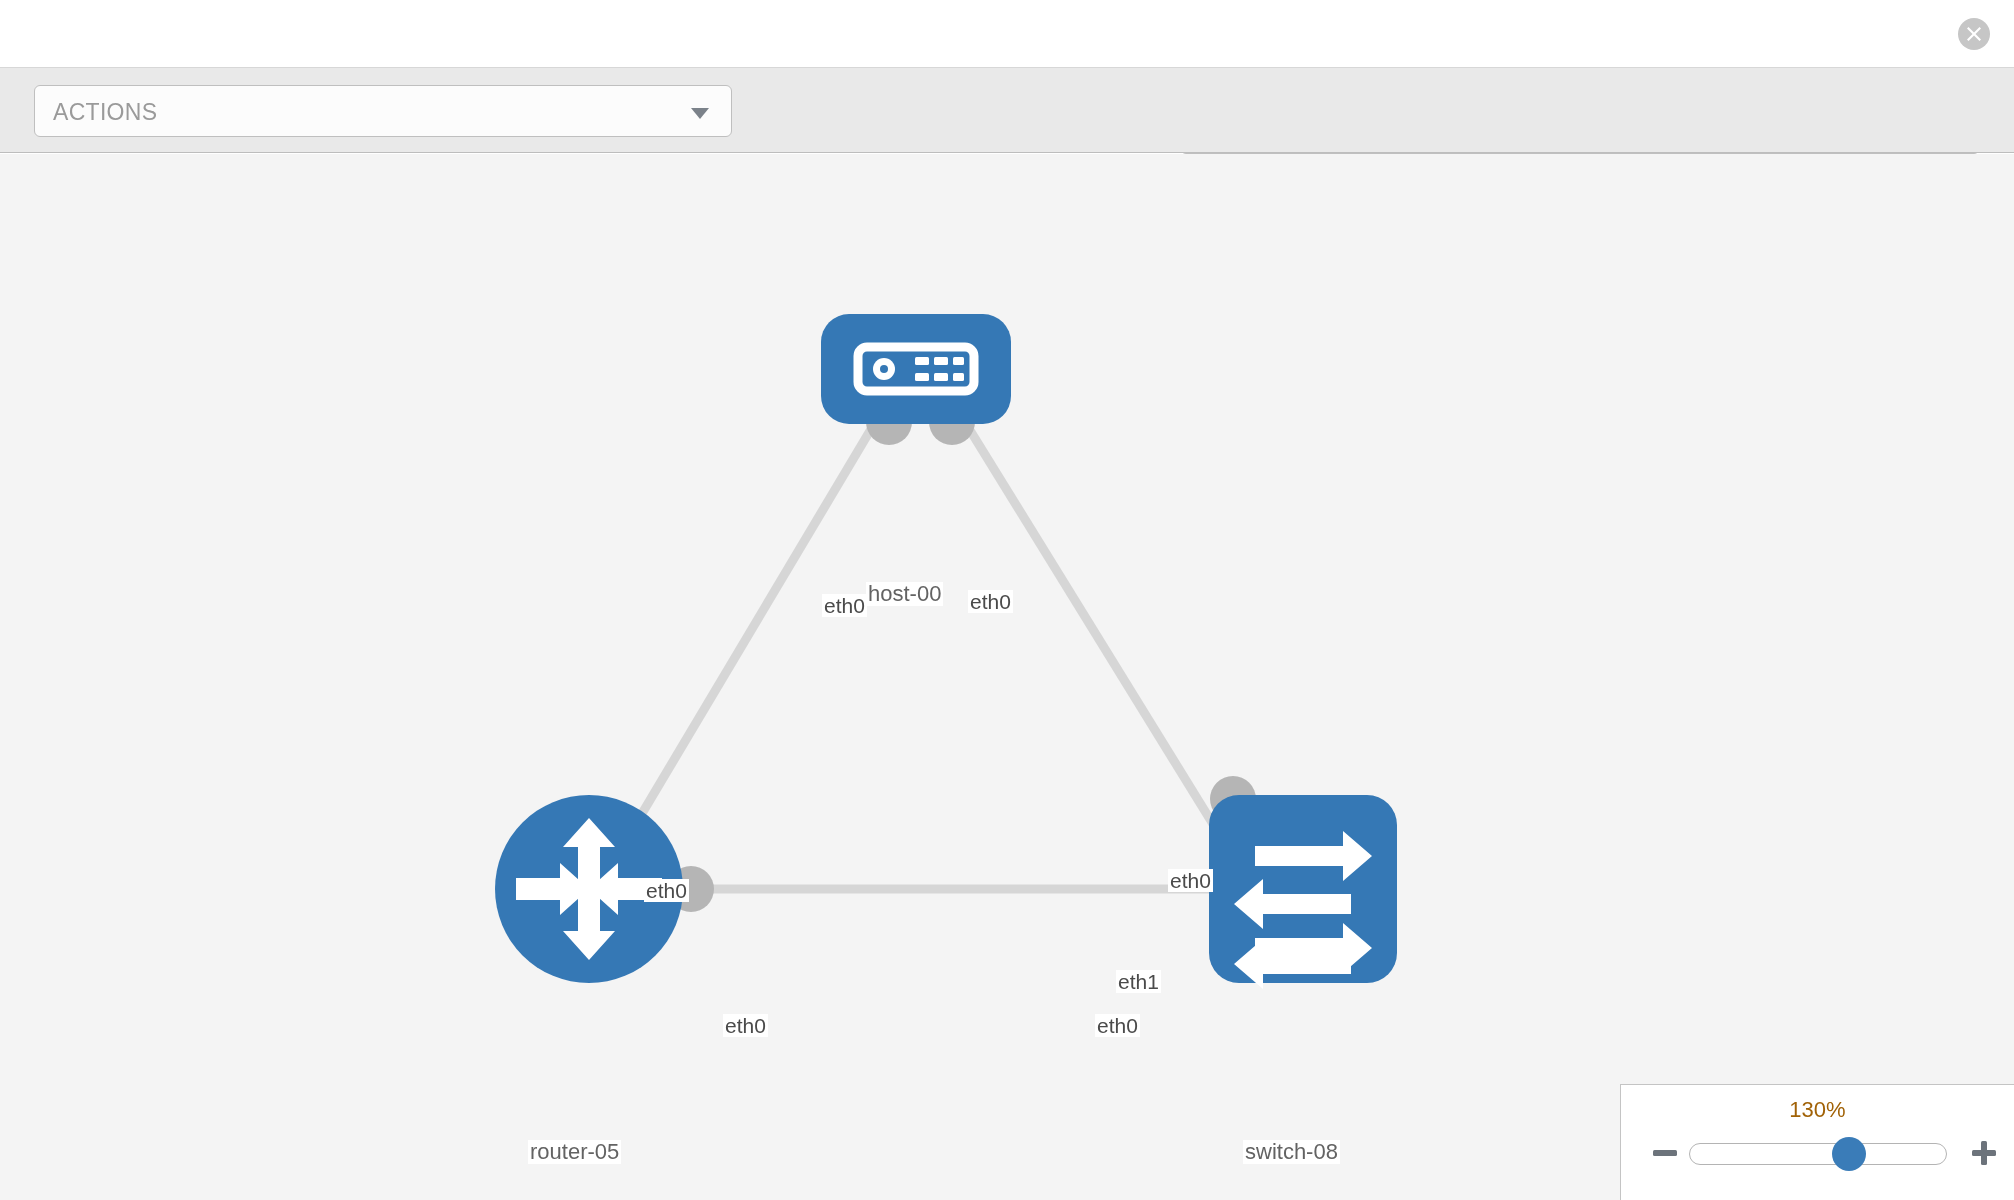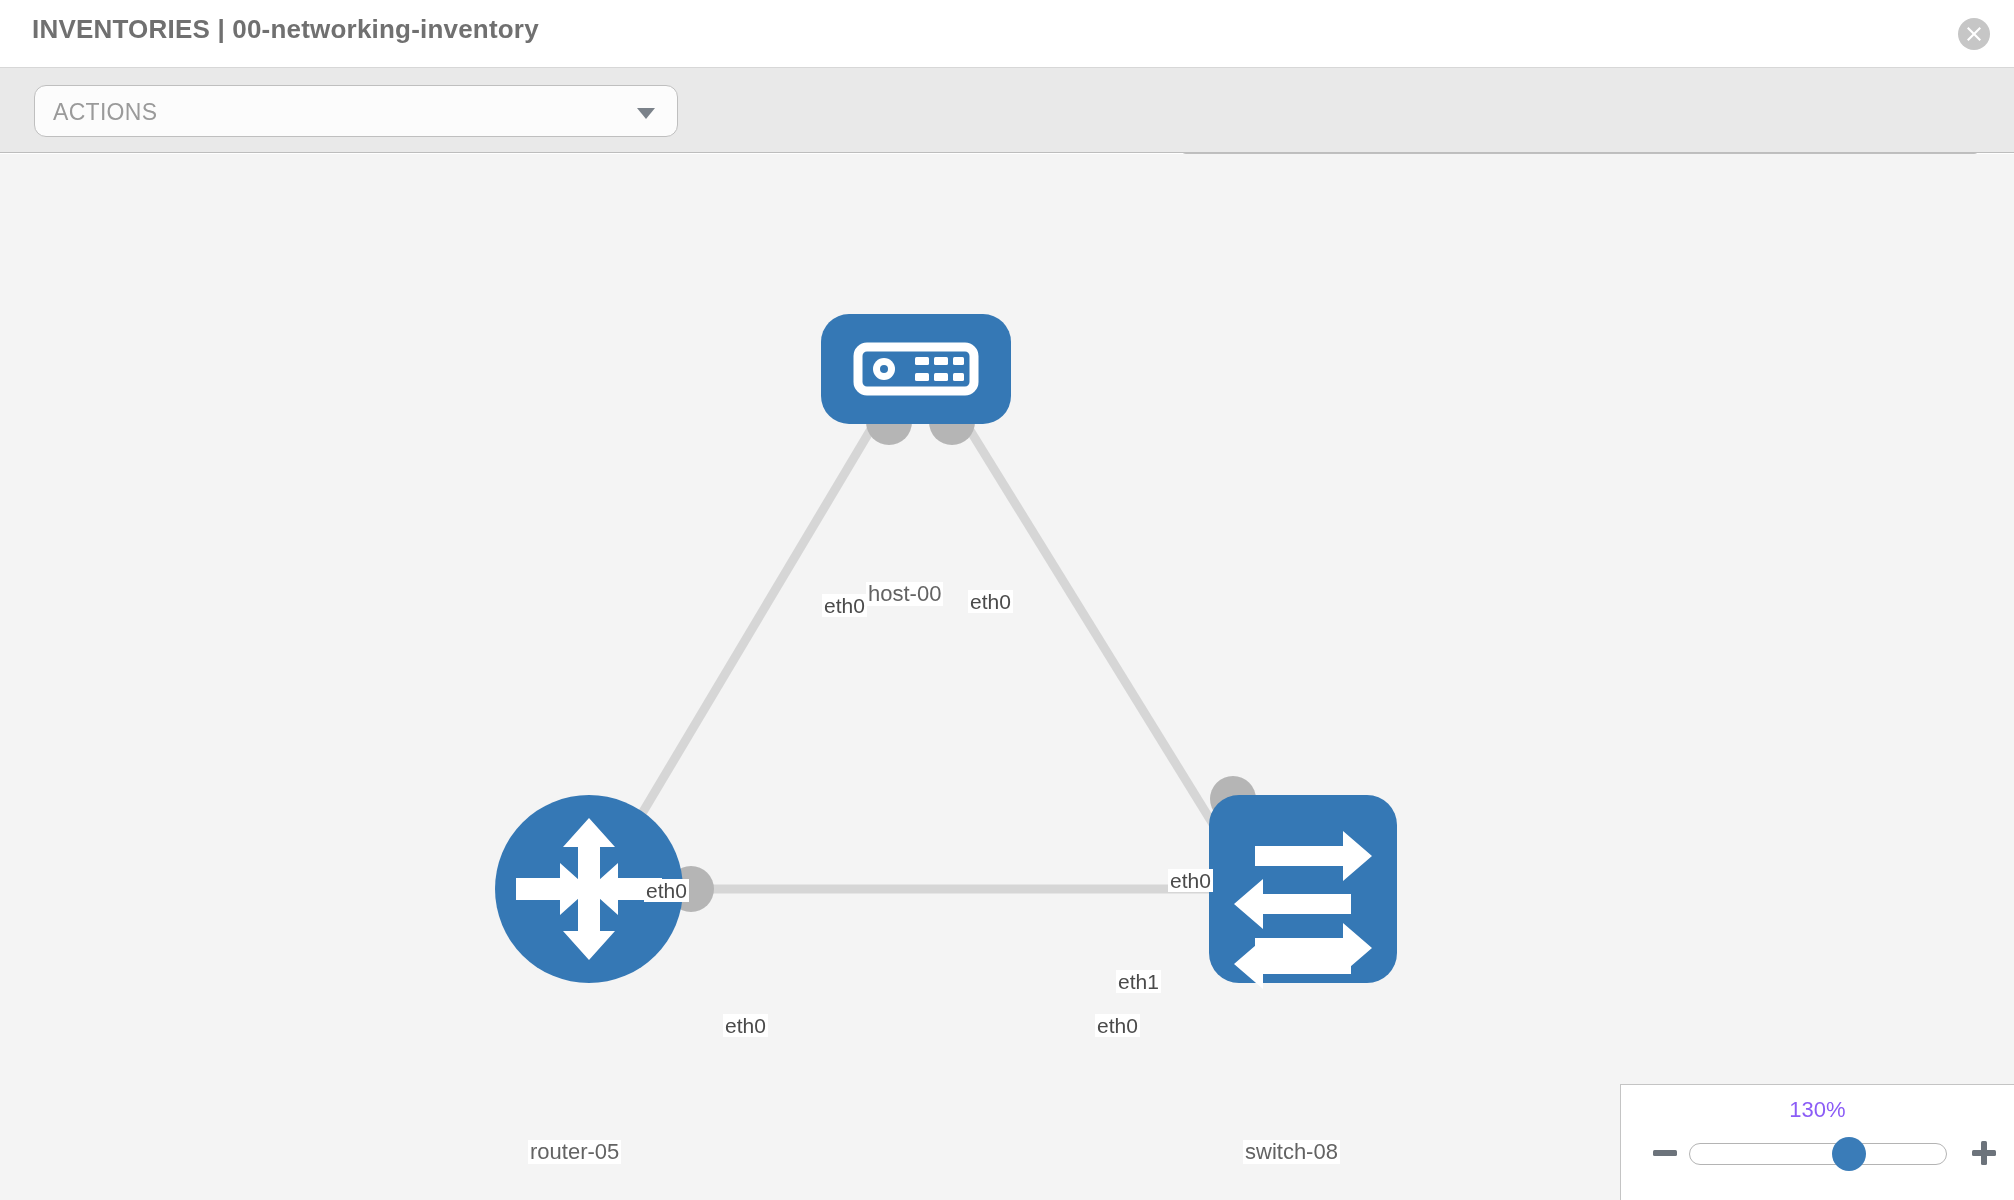"INVENTORIES | 00-networking-inventory" div.page-title { html: <div>INVENTORIES | 00-networking-inventory</div> -> none }
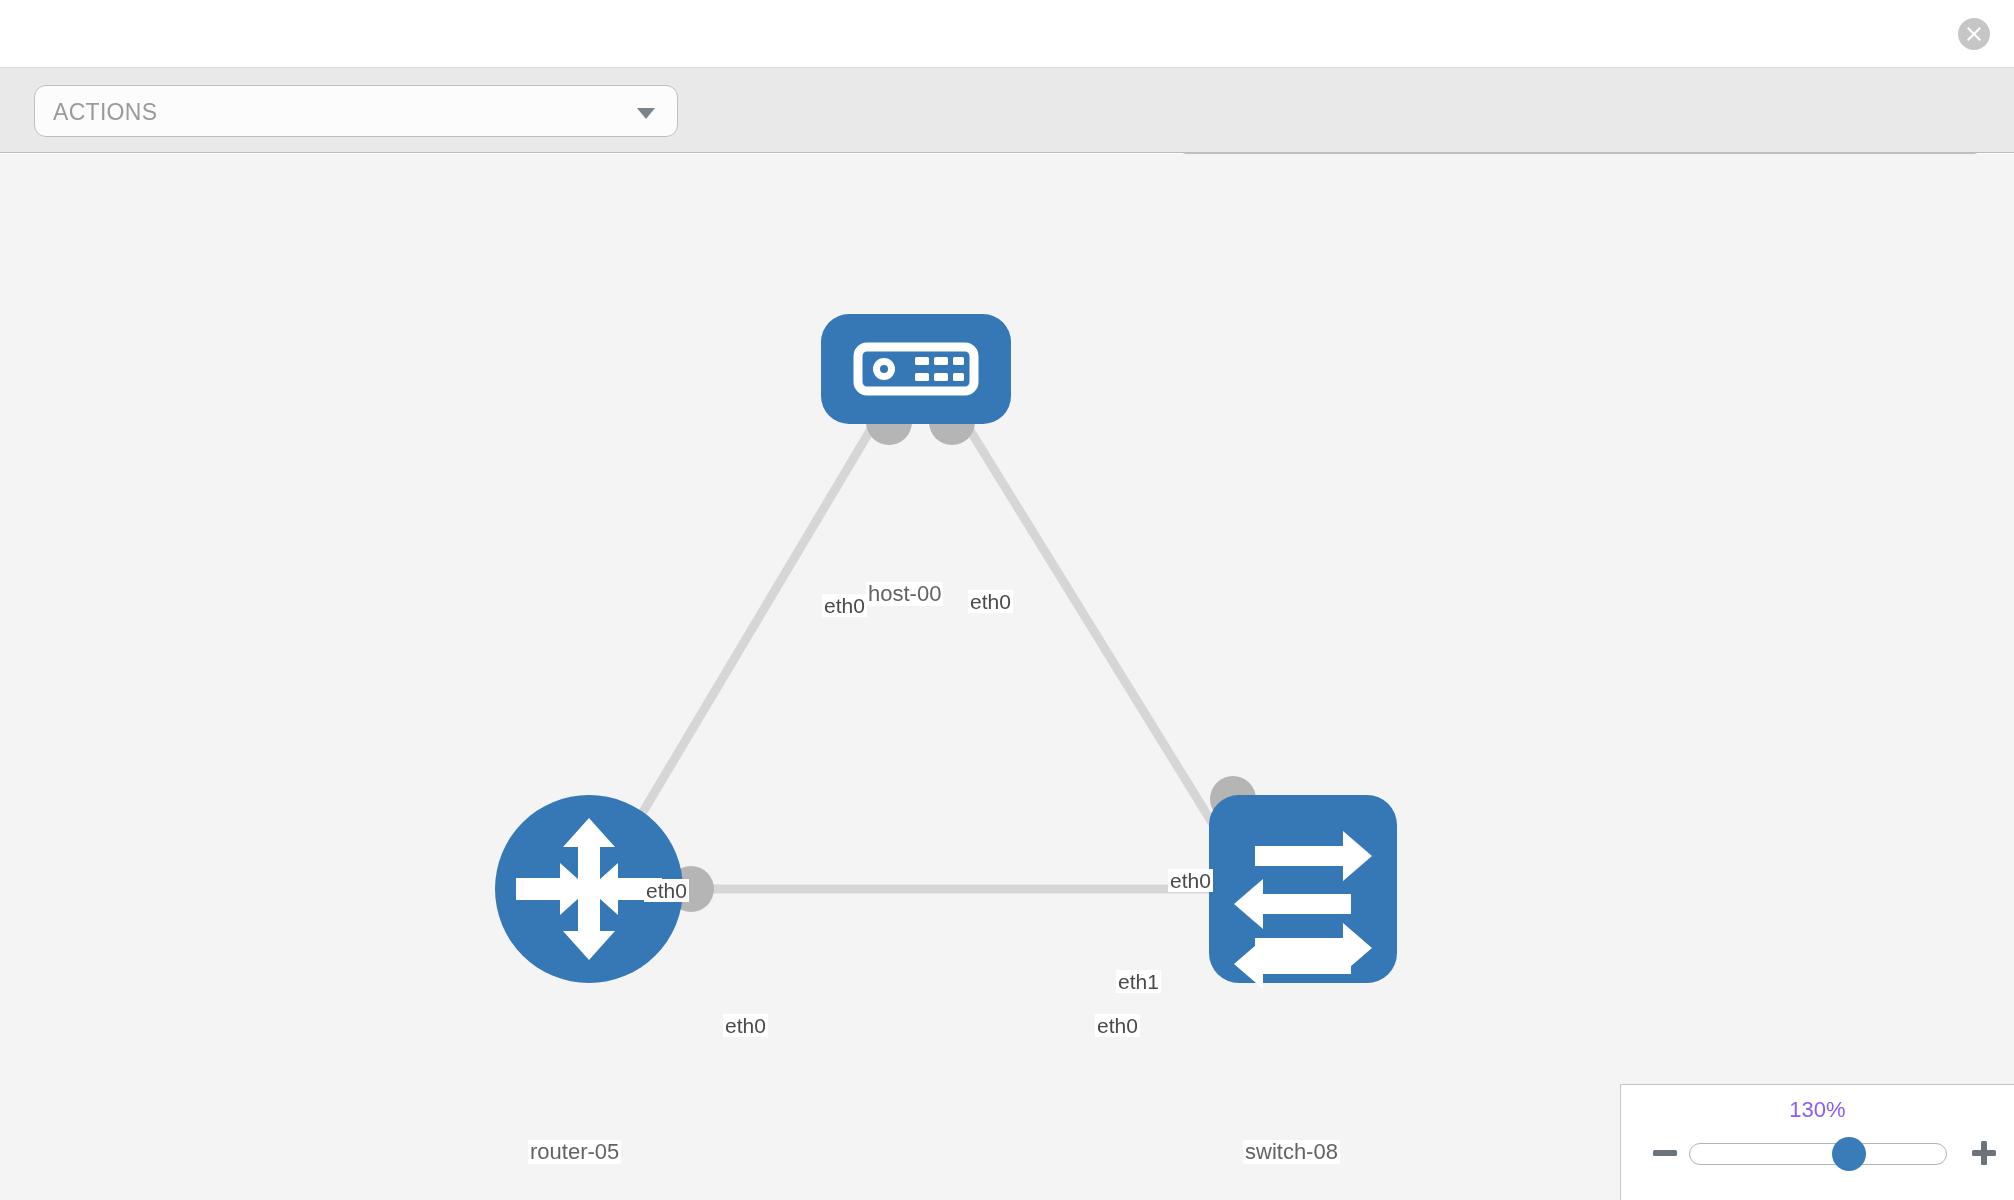"ACTIONS" .actions-select { border-radius: 12px -> 6px; width: 644px -> 698px }
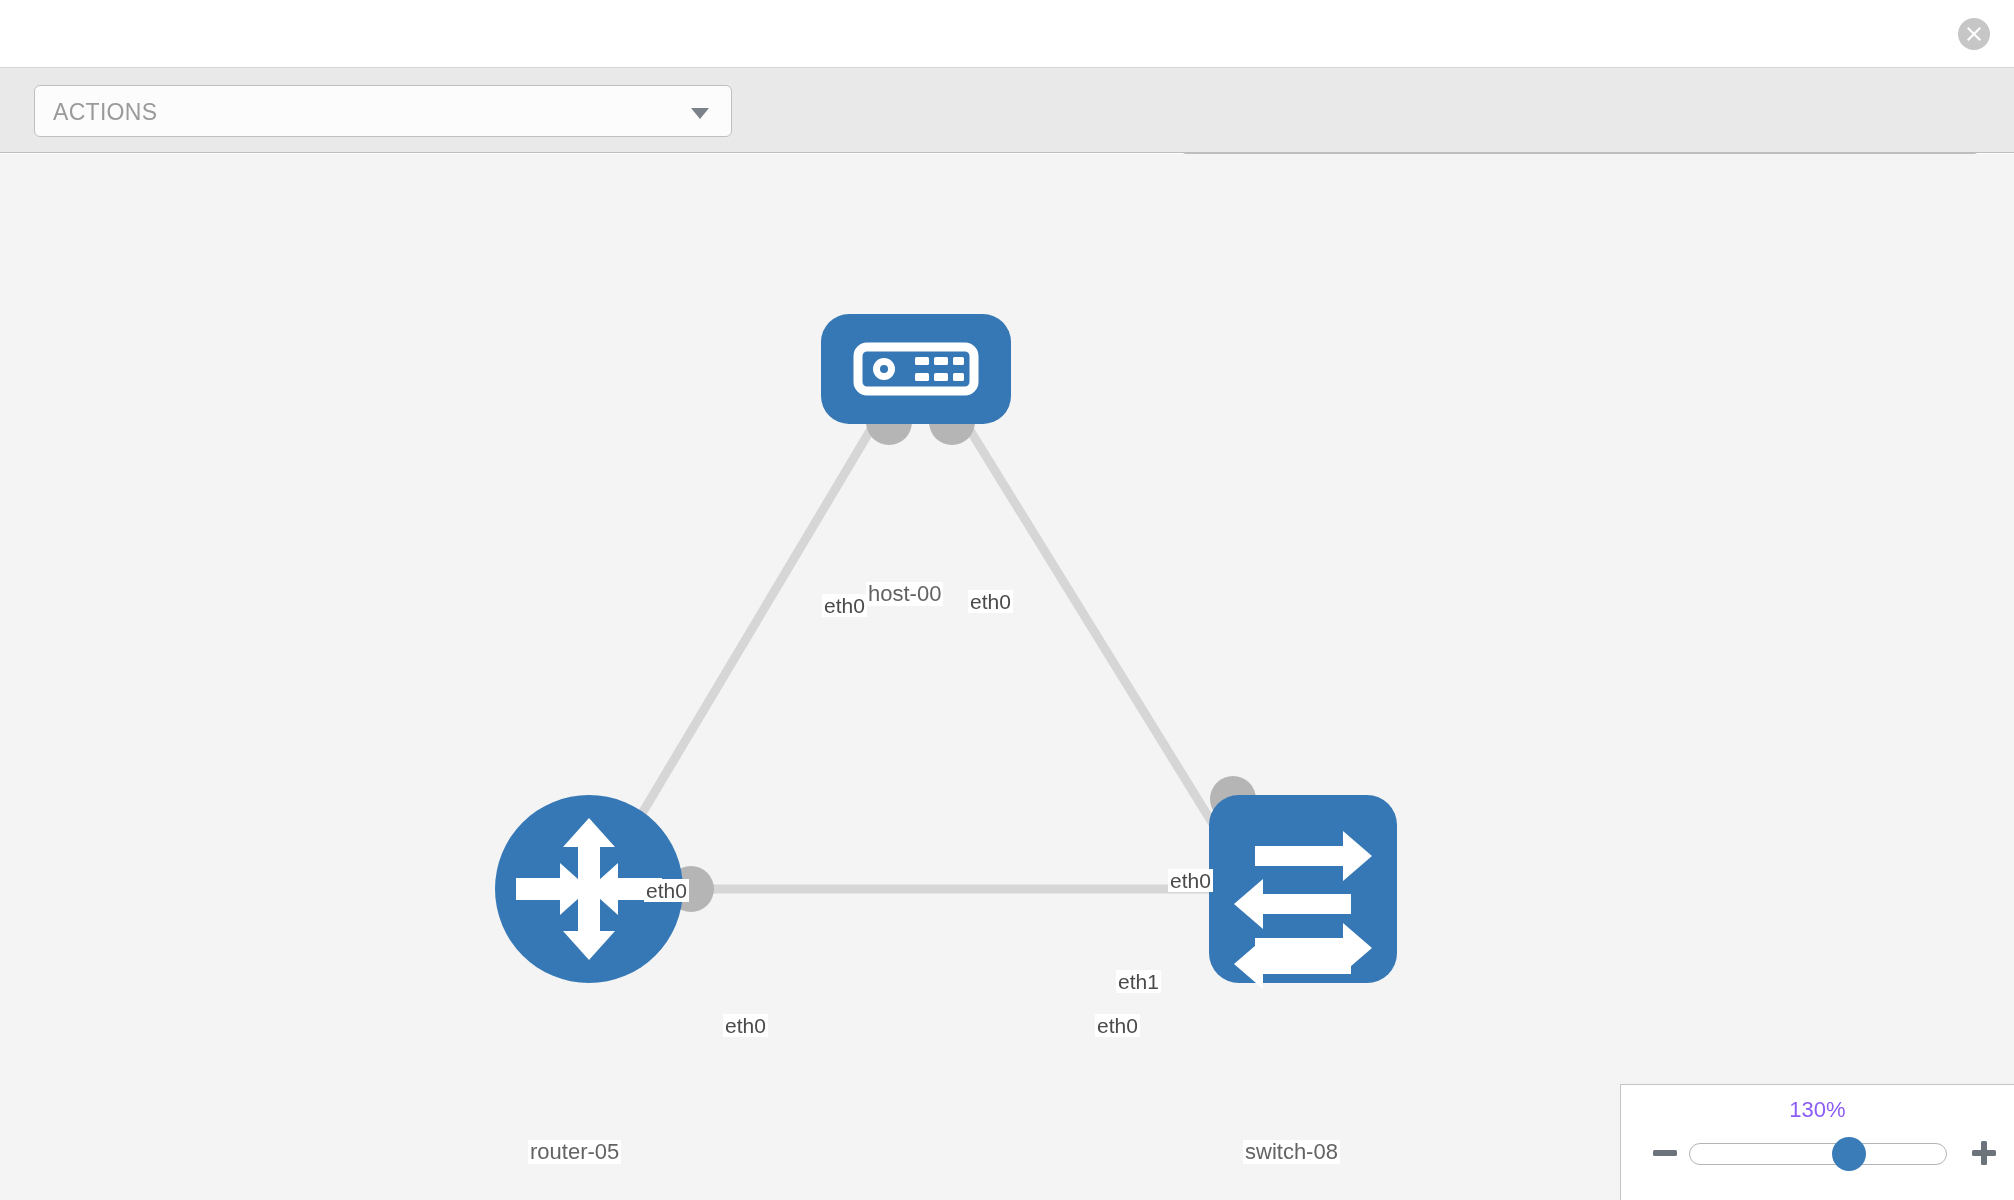"130%" .zoom-value { color: #8b5cf6 -> #a16207 }
